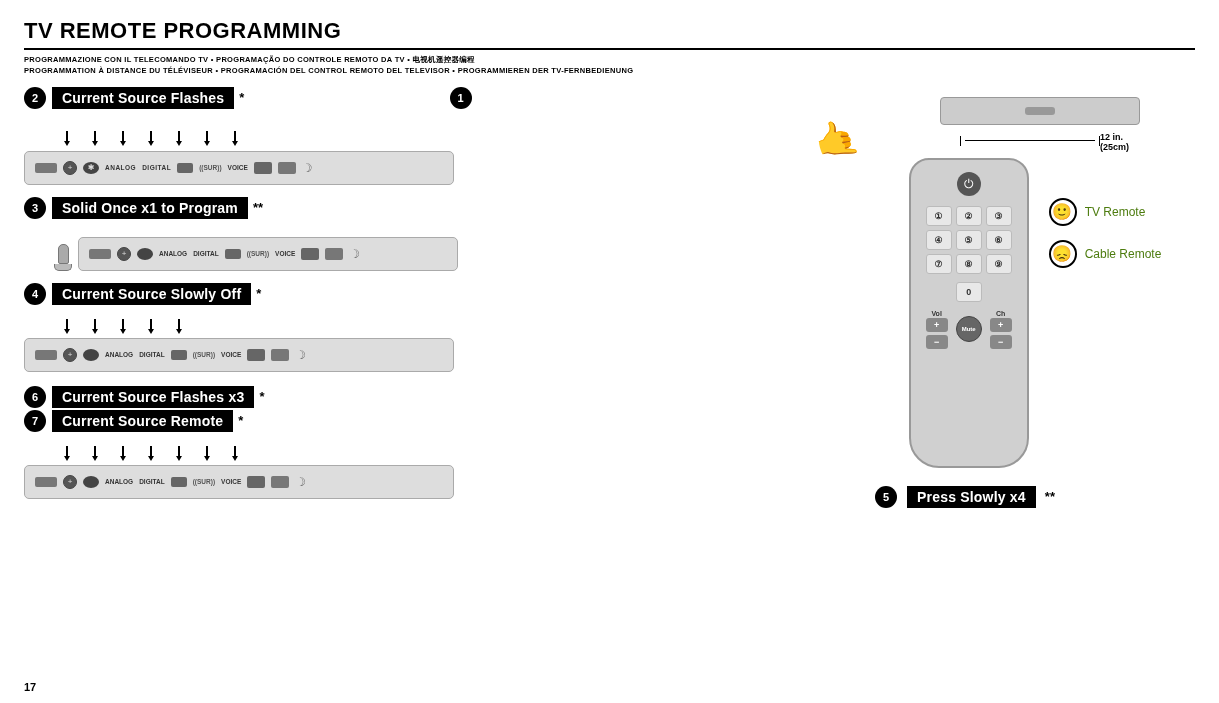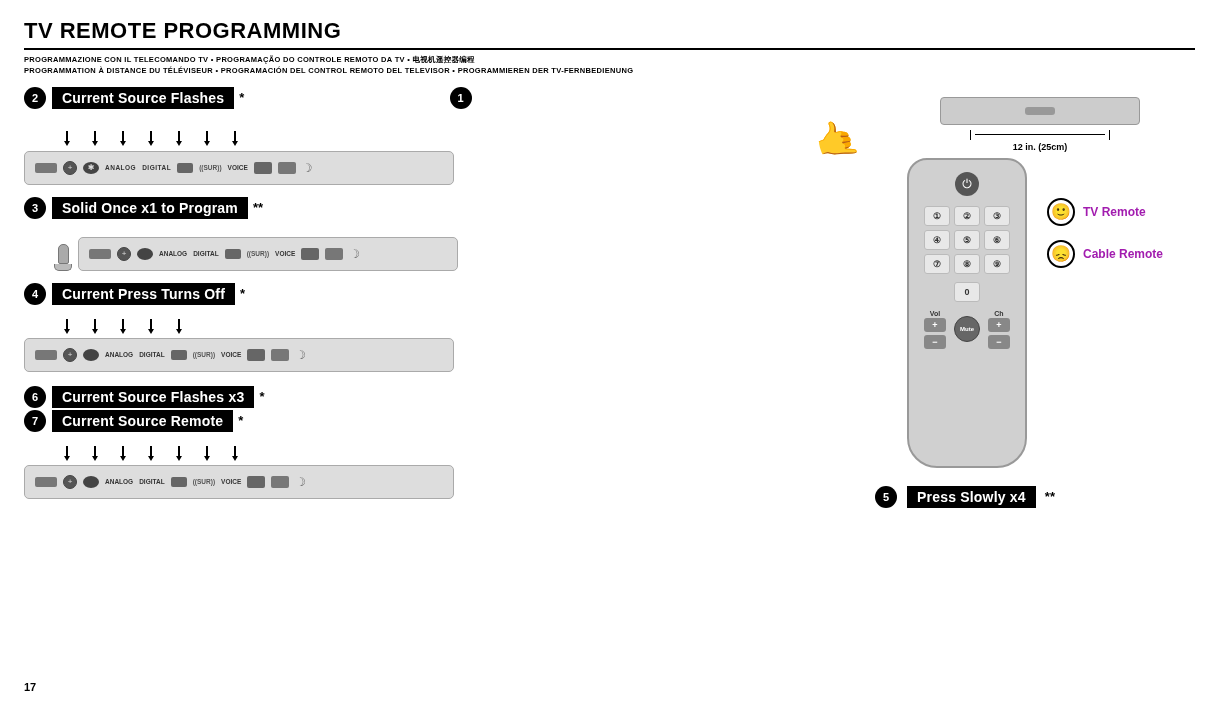"12 in. (25cm)" div { flex-direction: column -> row }
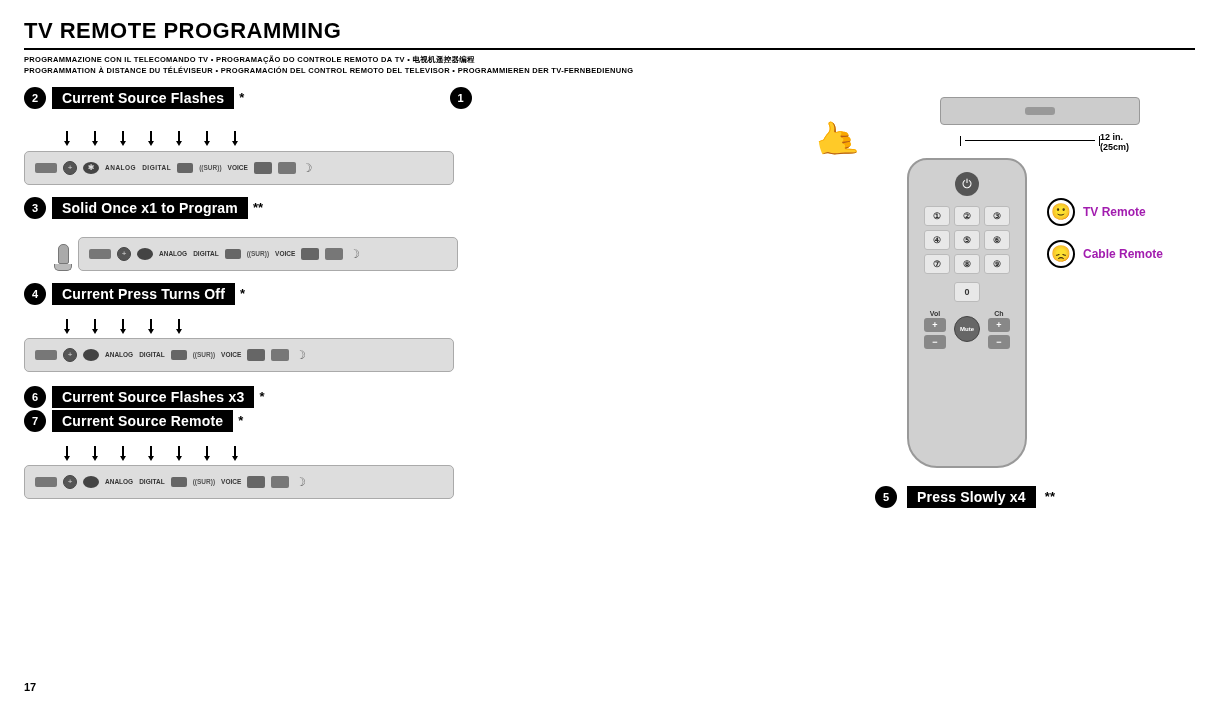"TV Remote" .remote-label-text { color: #a21caf -> #4d7c0f; font-weight: 700 -> 400 }
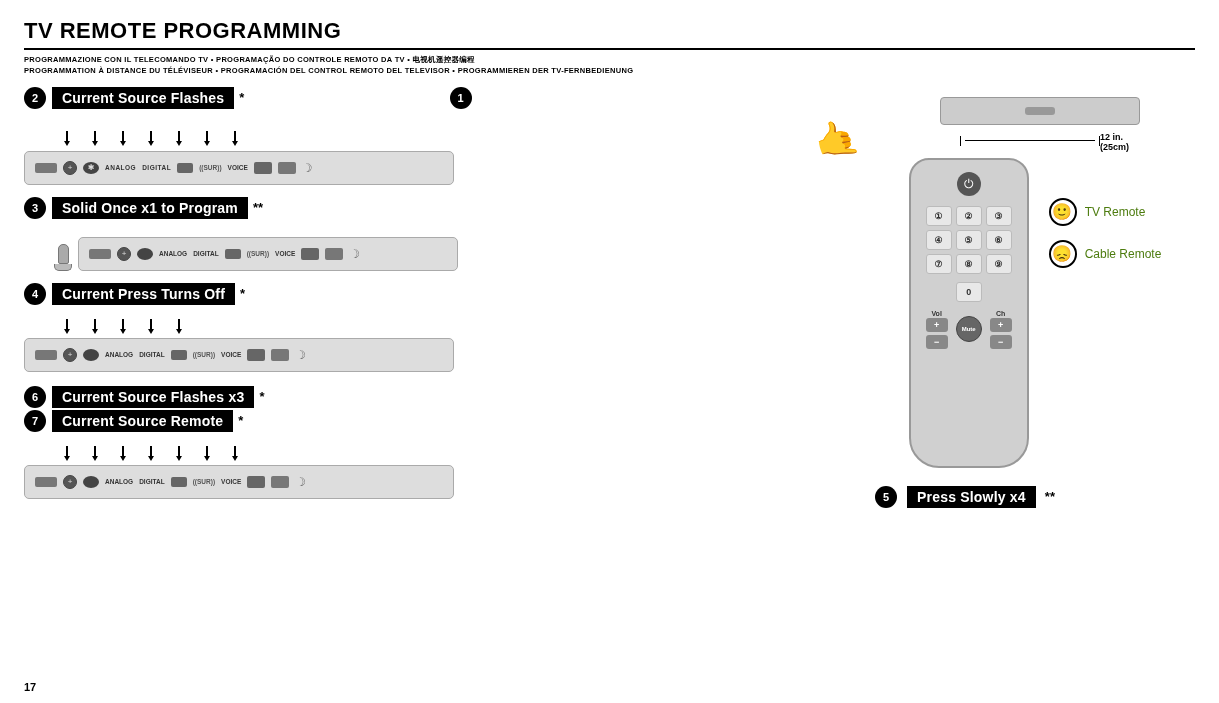"Current Press Turns Off" span.step-label { text: Press Turns -> Source Slowly }
